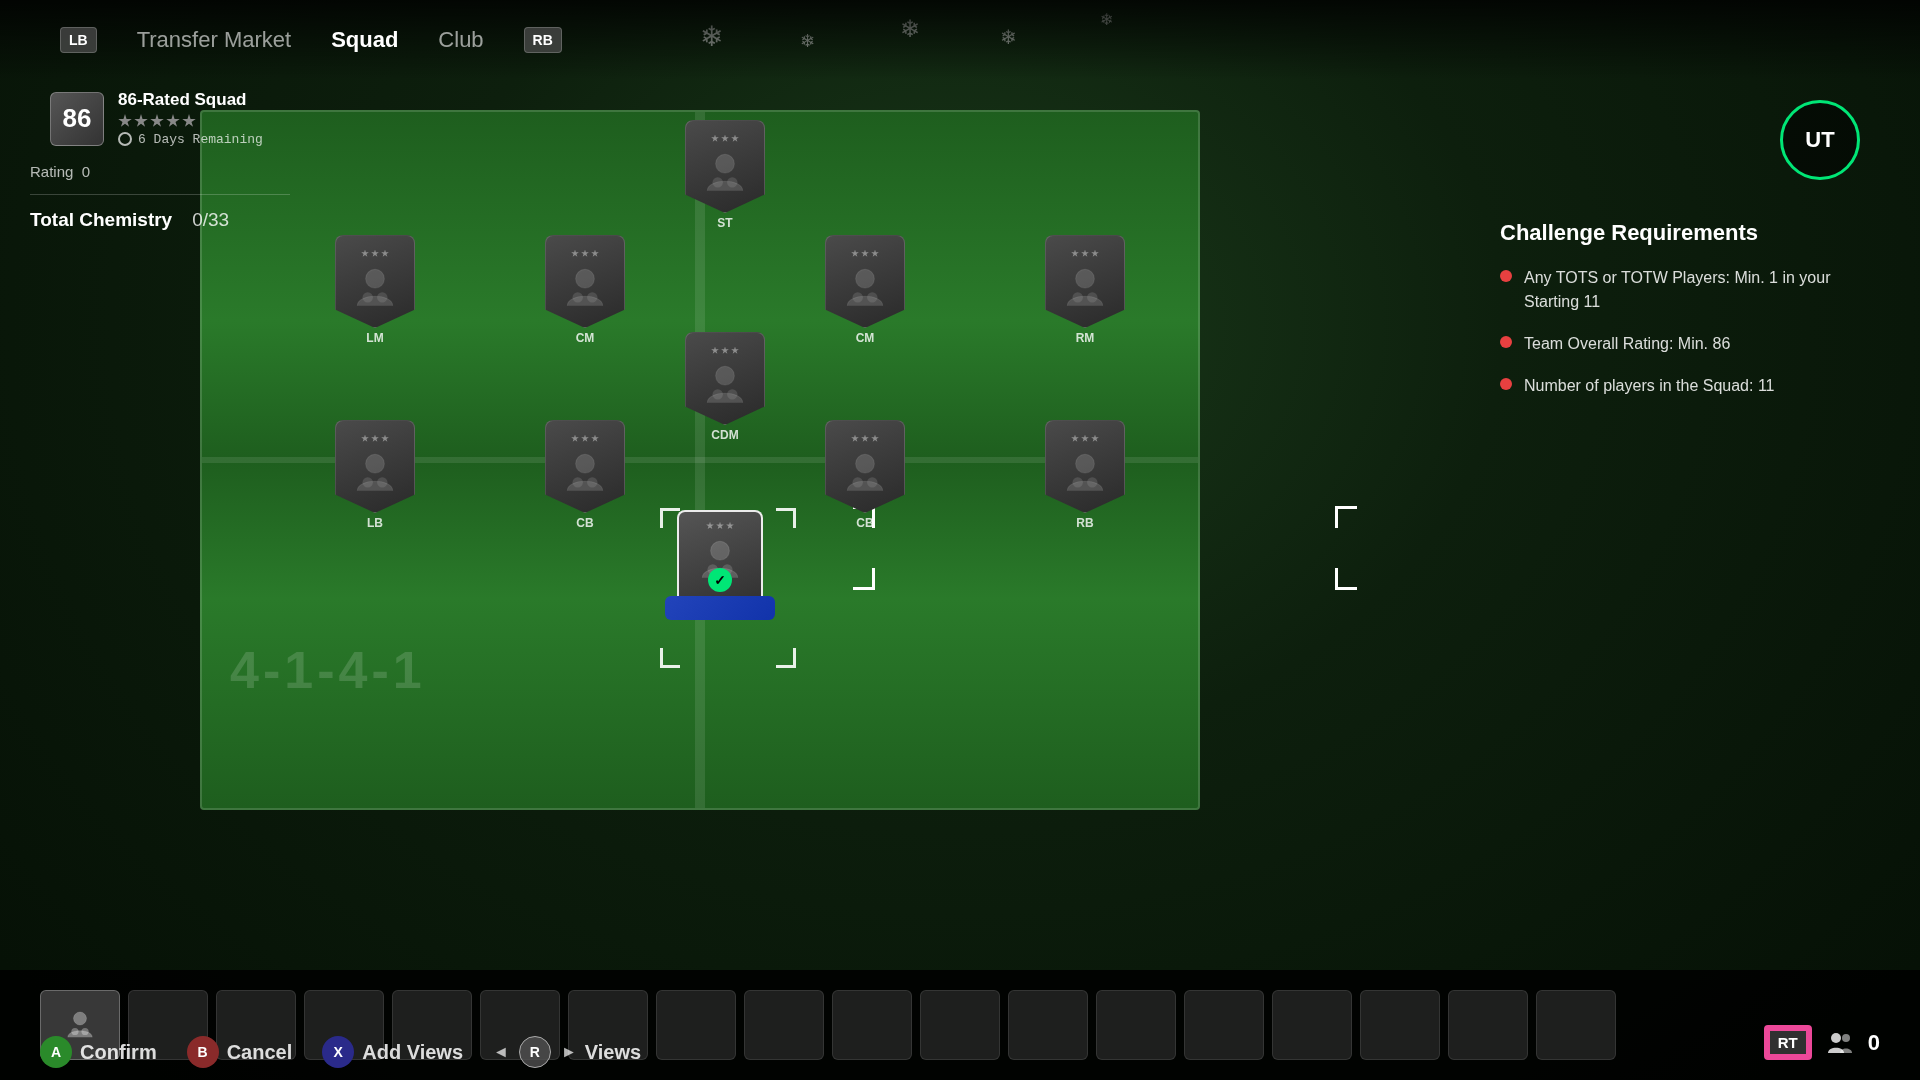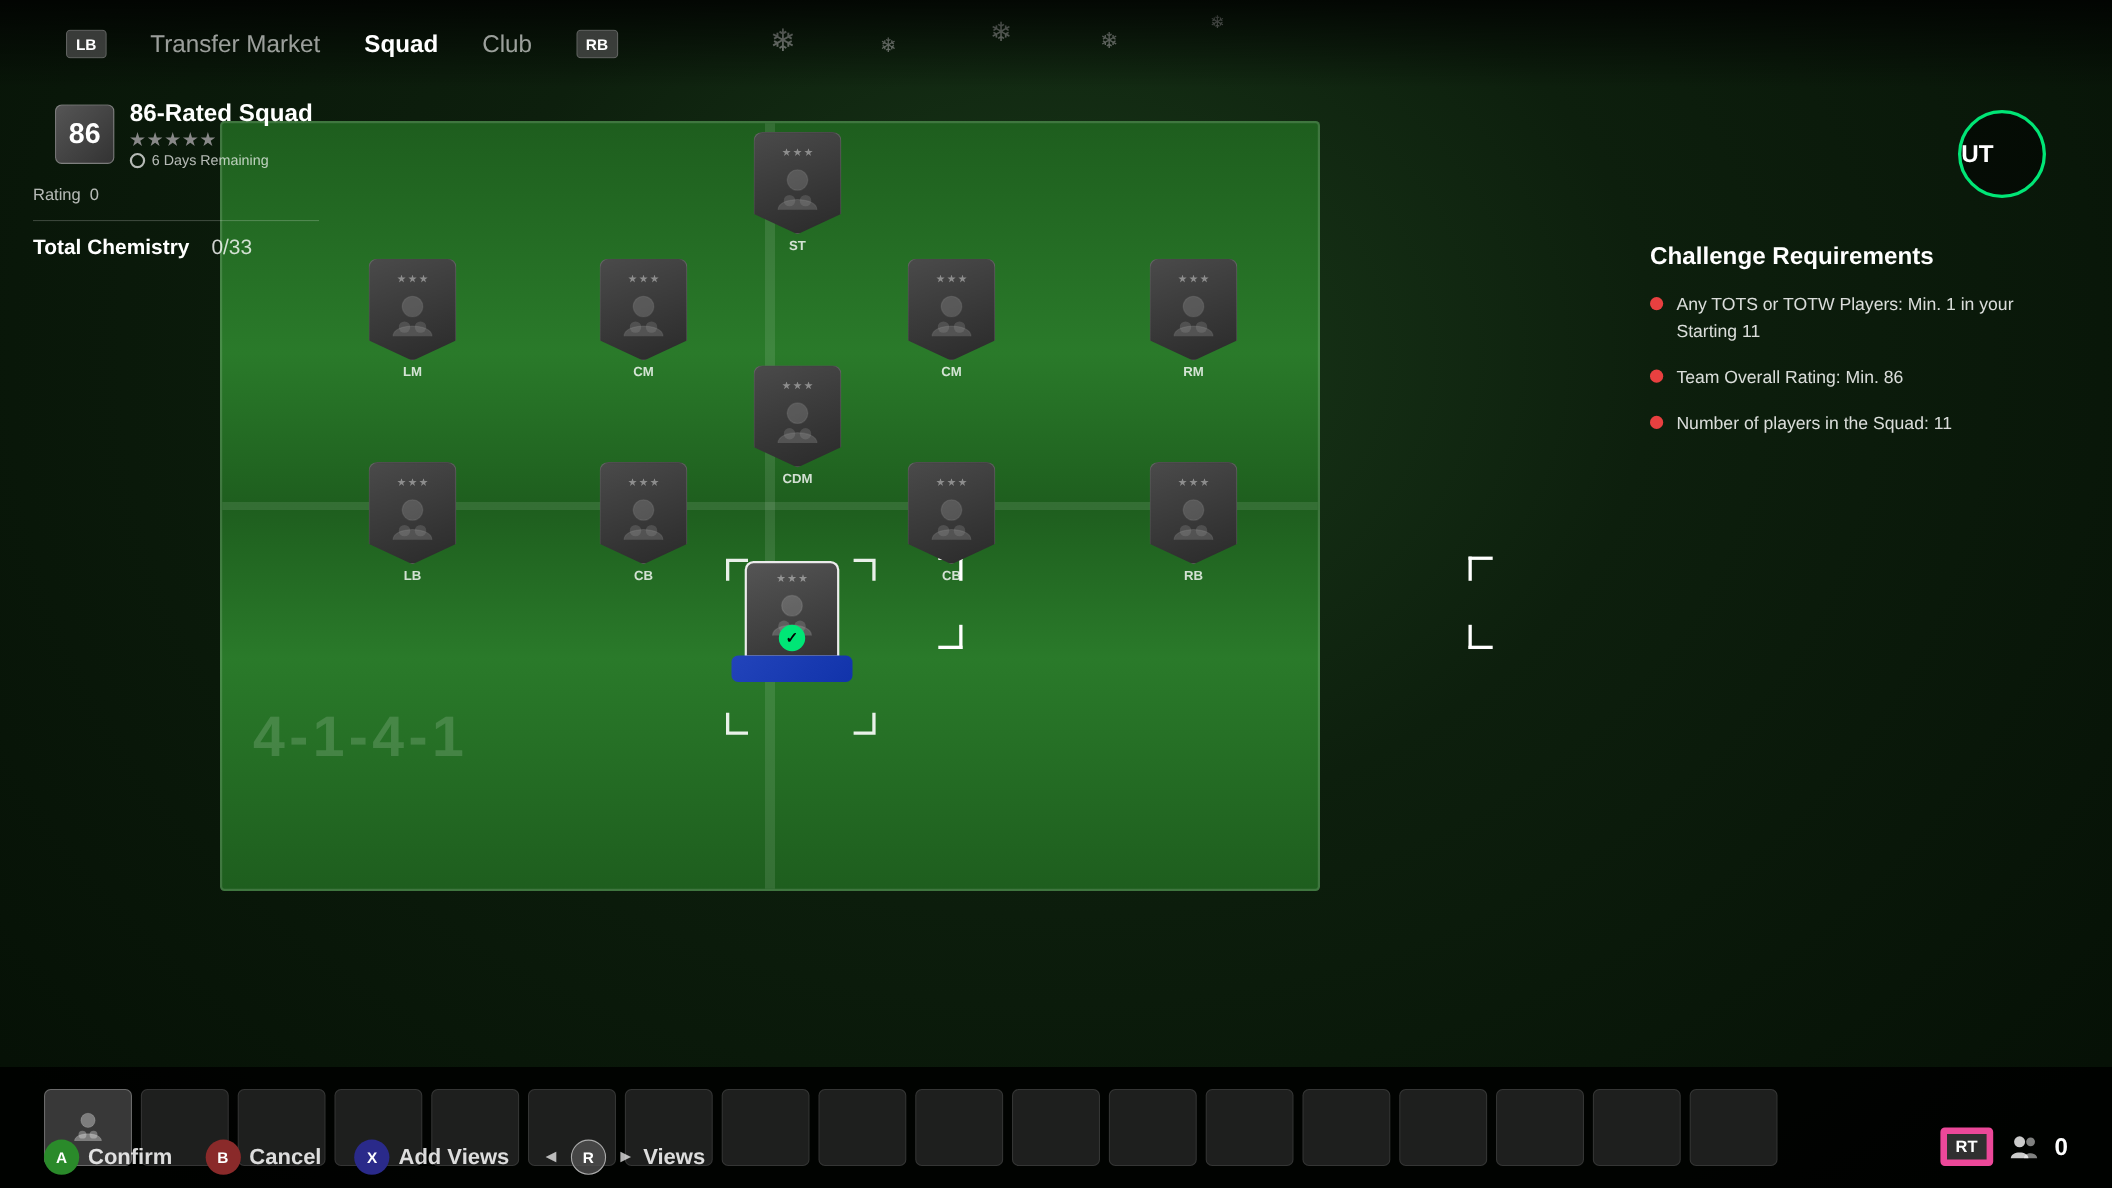"86-Rated Squad" .squad-title { font-size: 22px -> 17px }
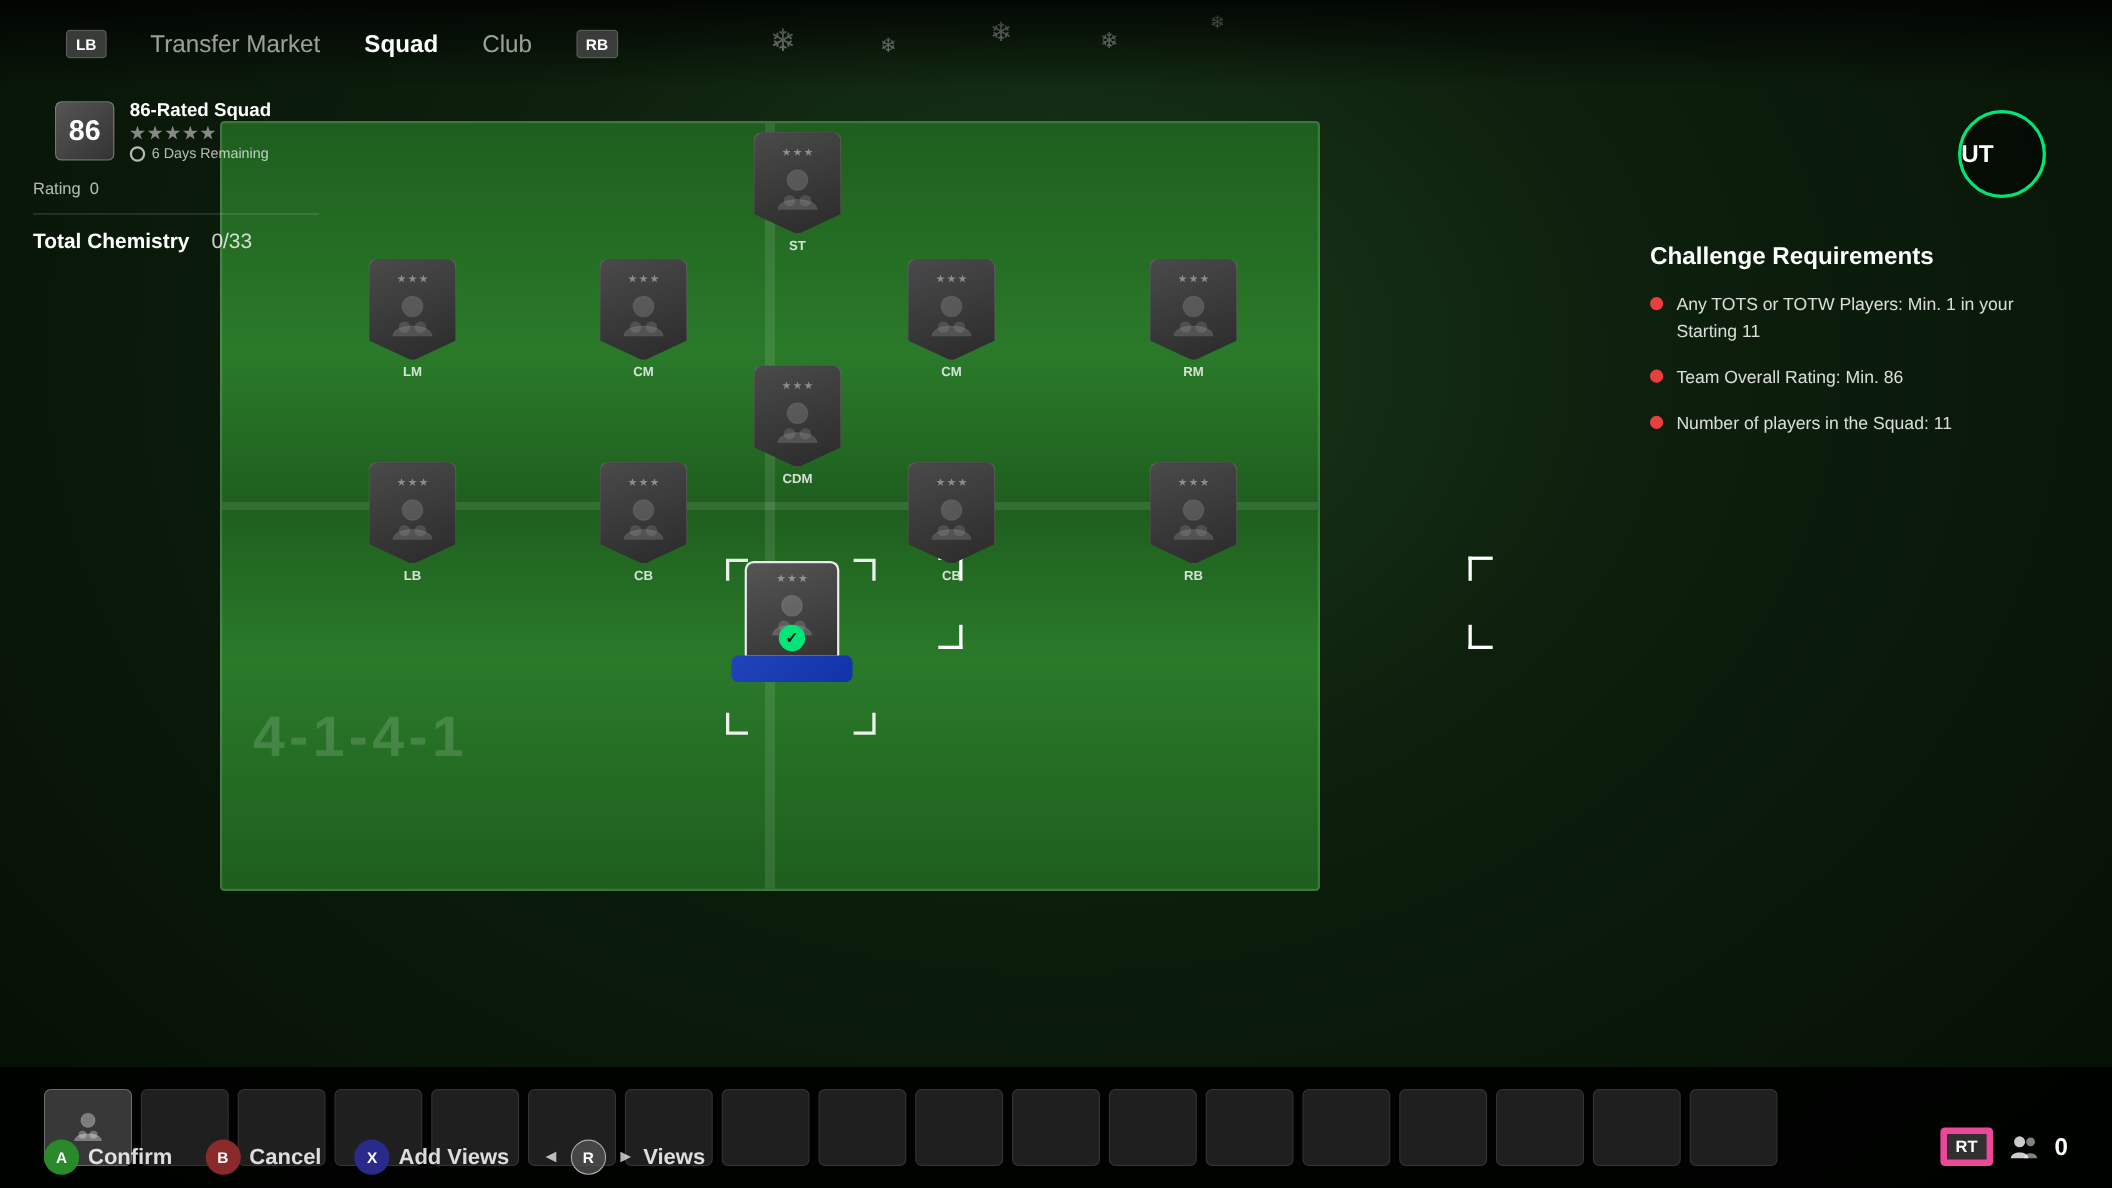"6 Days Remaining" .days-remaining { align-items: center -> none; font-family: none -> Liberation Mono, monospace }
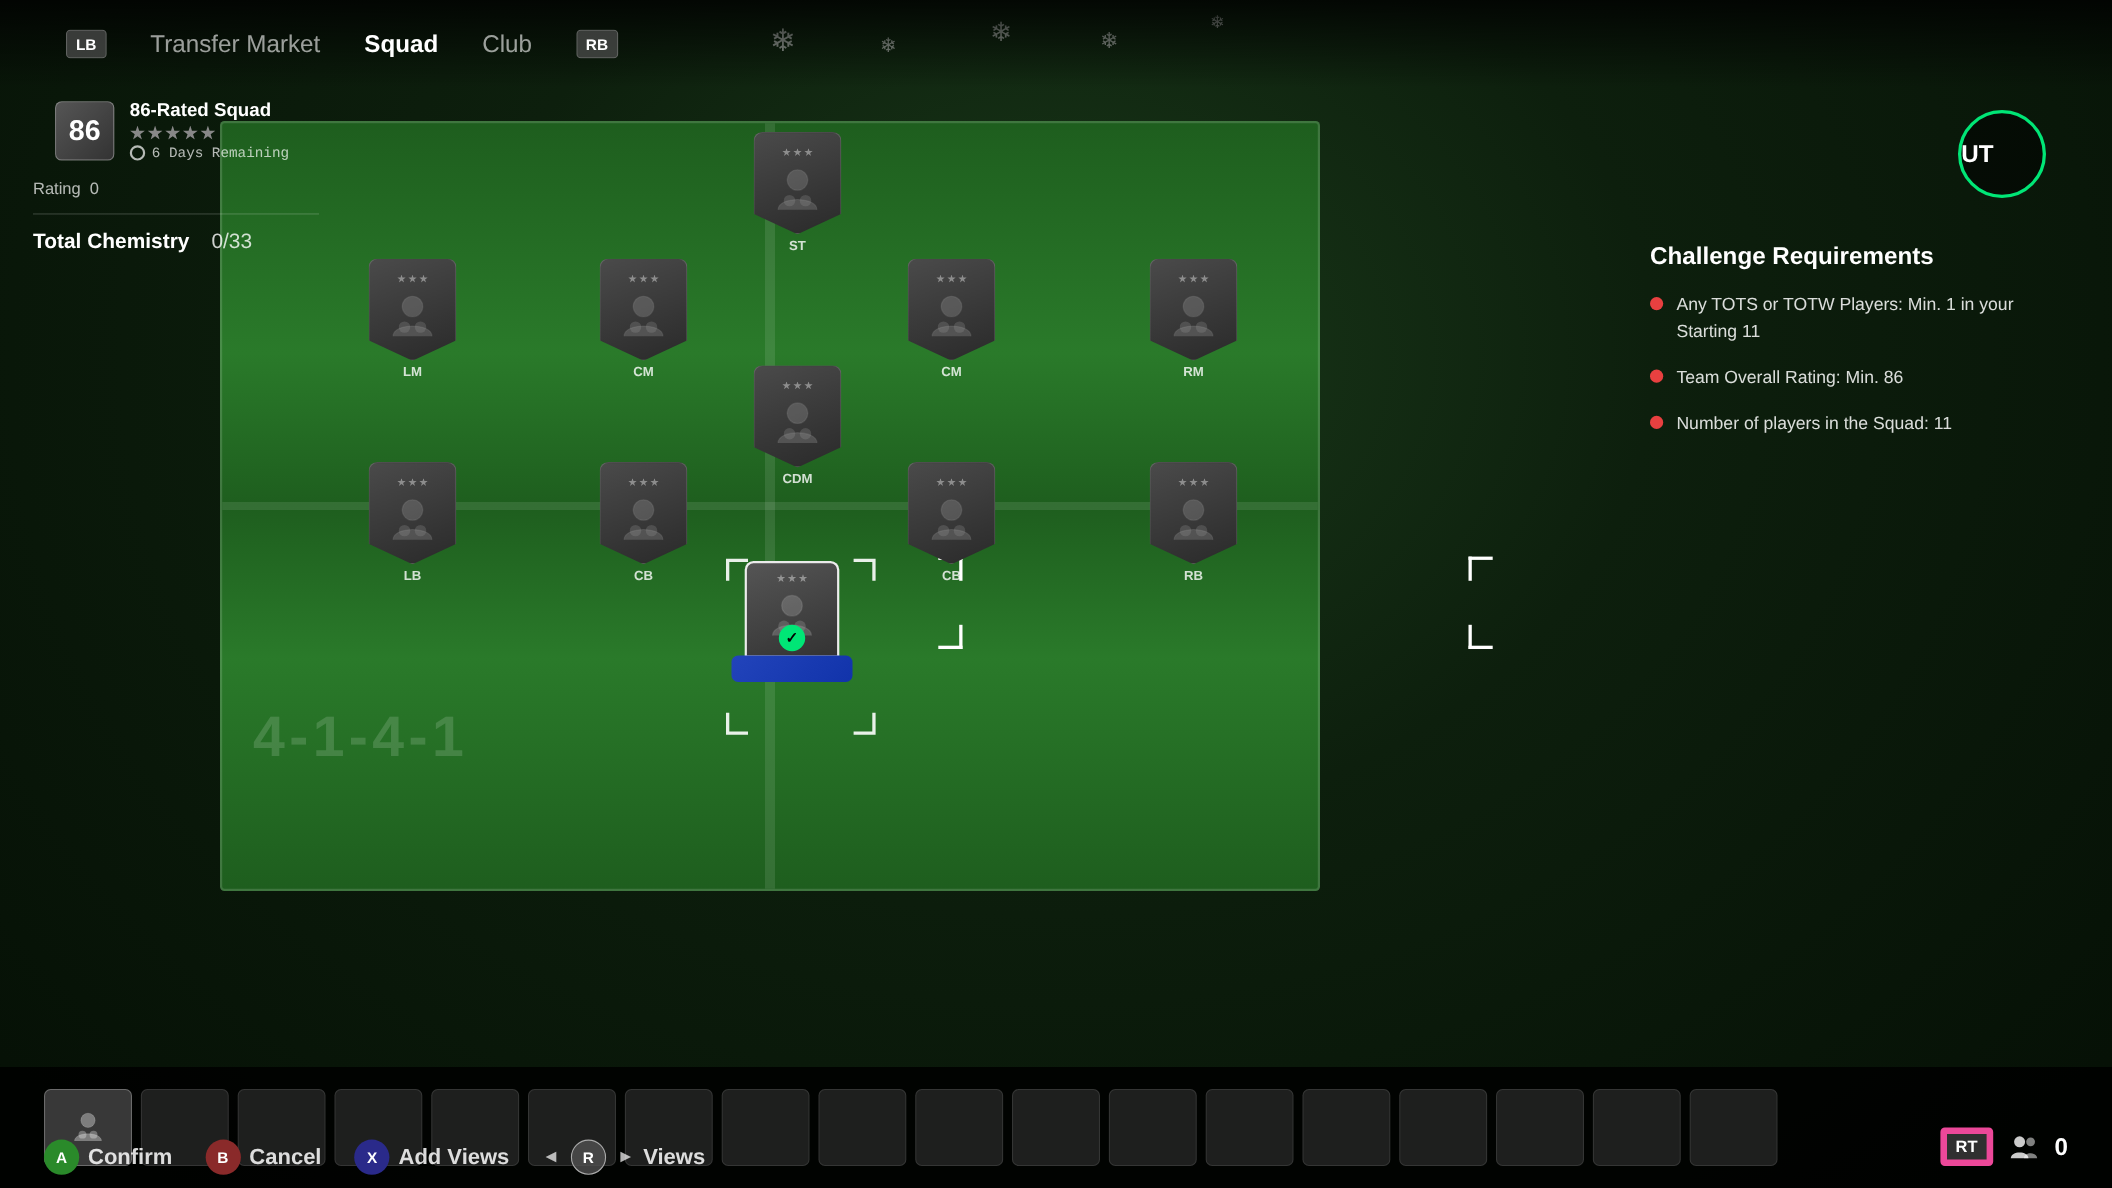"UT" .ut-logo { justify-content: flex-start -> center }
